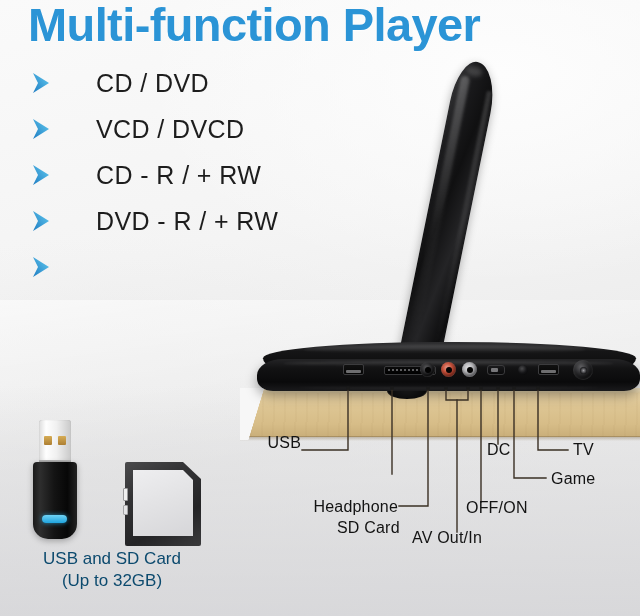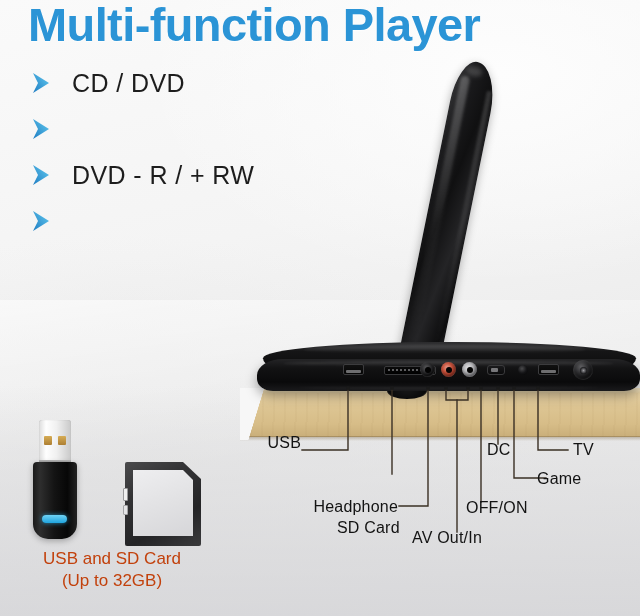"CD / DVD" .fmt-label { margin-left: none -> 24px }
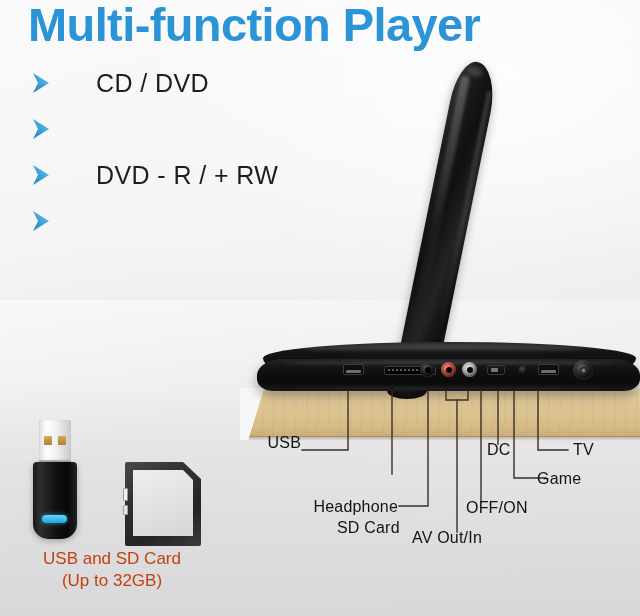"VCD / DVCD" div.fmt { html: none -> <div> <span> <svg> <defs> <linearGradient> <stop></stop> <stop></stop> </linearGradient> </defs> <path></path> </svg> </span> <span>VCD / DVCD</span> </div> }
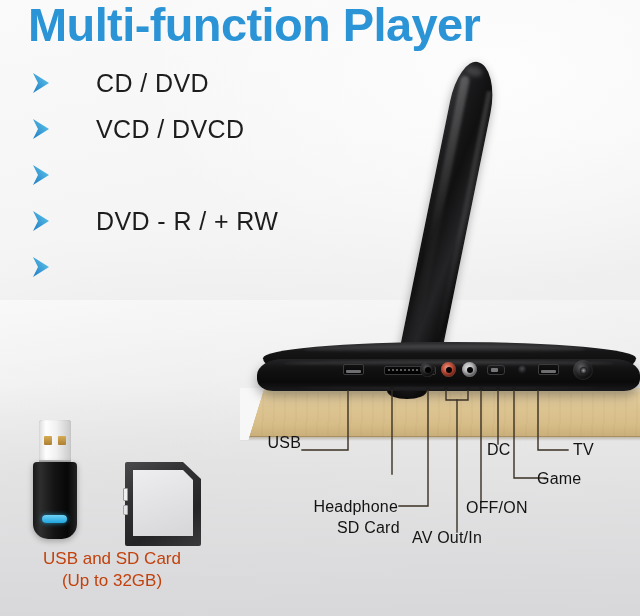"CD - R / +" span.fmt-label { html: none -> <span>CD - R / + RW</span> }
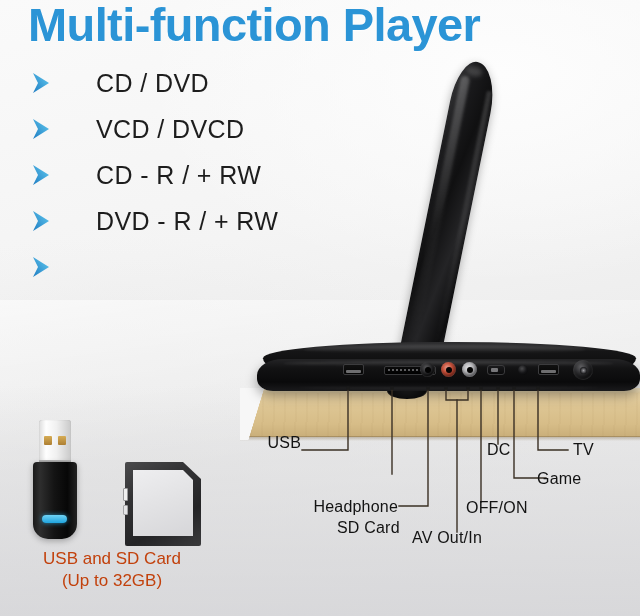"Game" div.cl { left: 537px -> 551px }
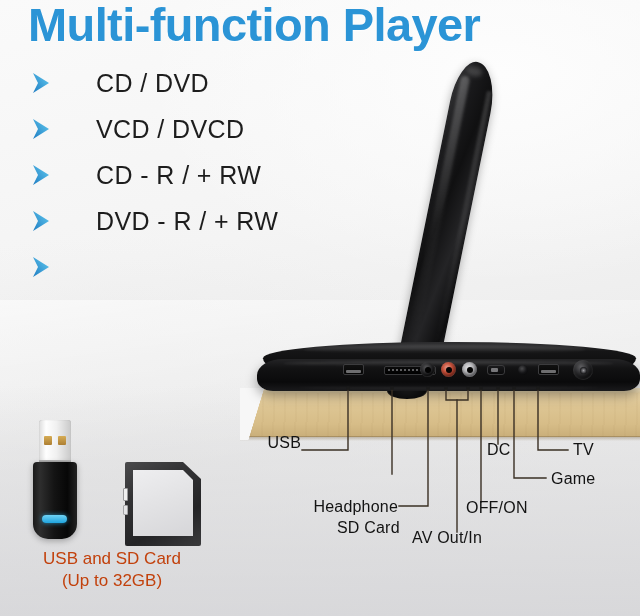"USB and SD Card" #sdcaption { color: #c2410c -> #0c4a6e }
